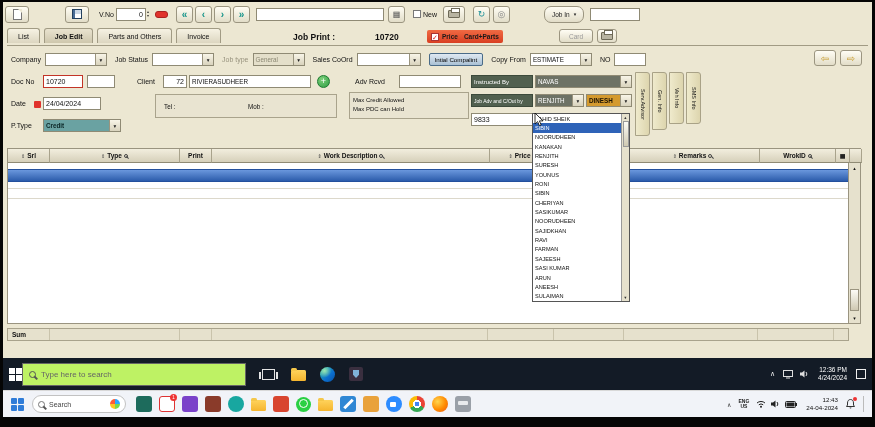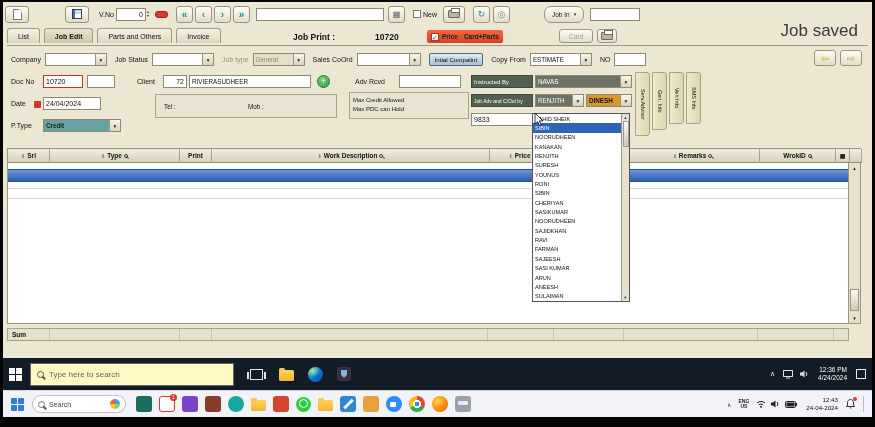"Job saved" div.abs { html: <div>Job saved</div> -> none }
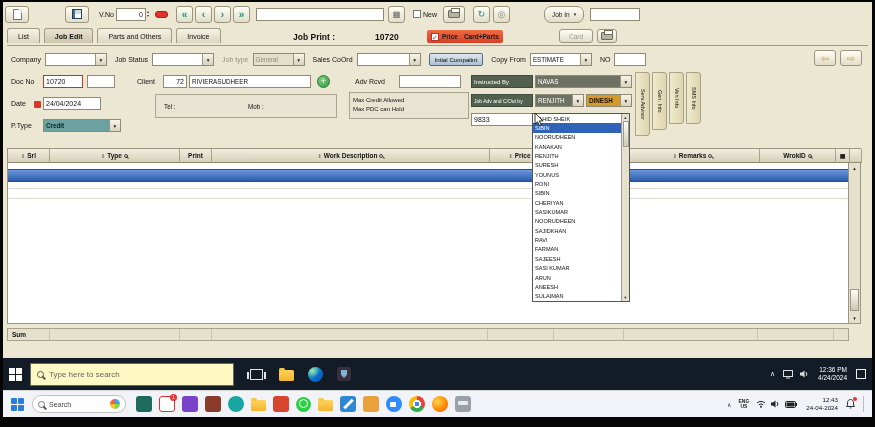"Type here to search" .t10search { background: #fef9c3 -> #bef264; margin-left: 8px -> 0; width: 204px -> 224px }
